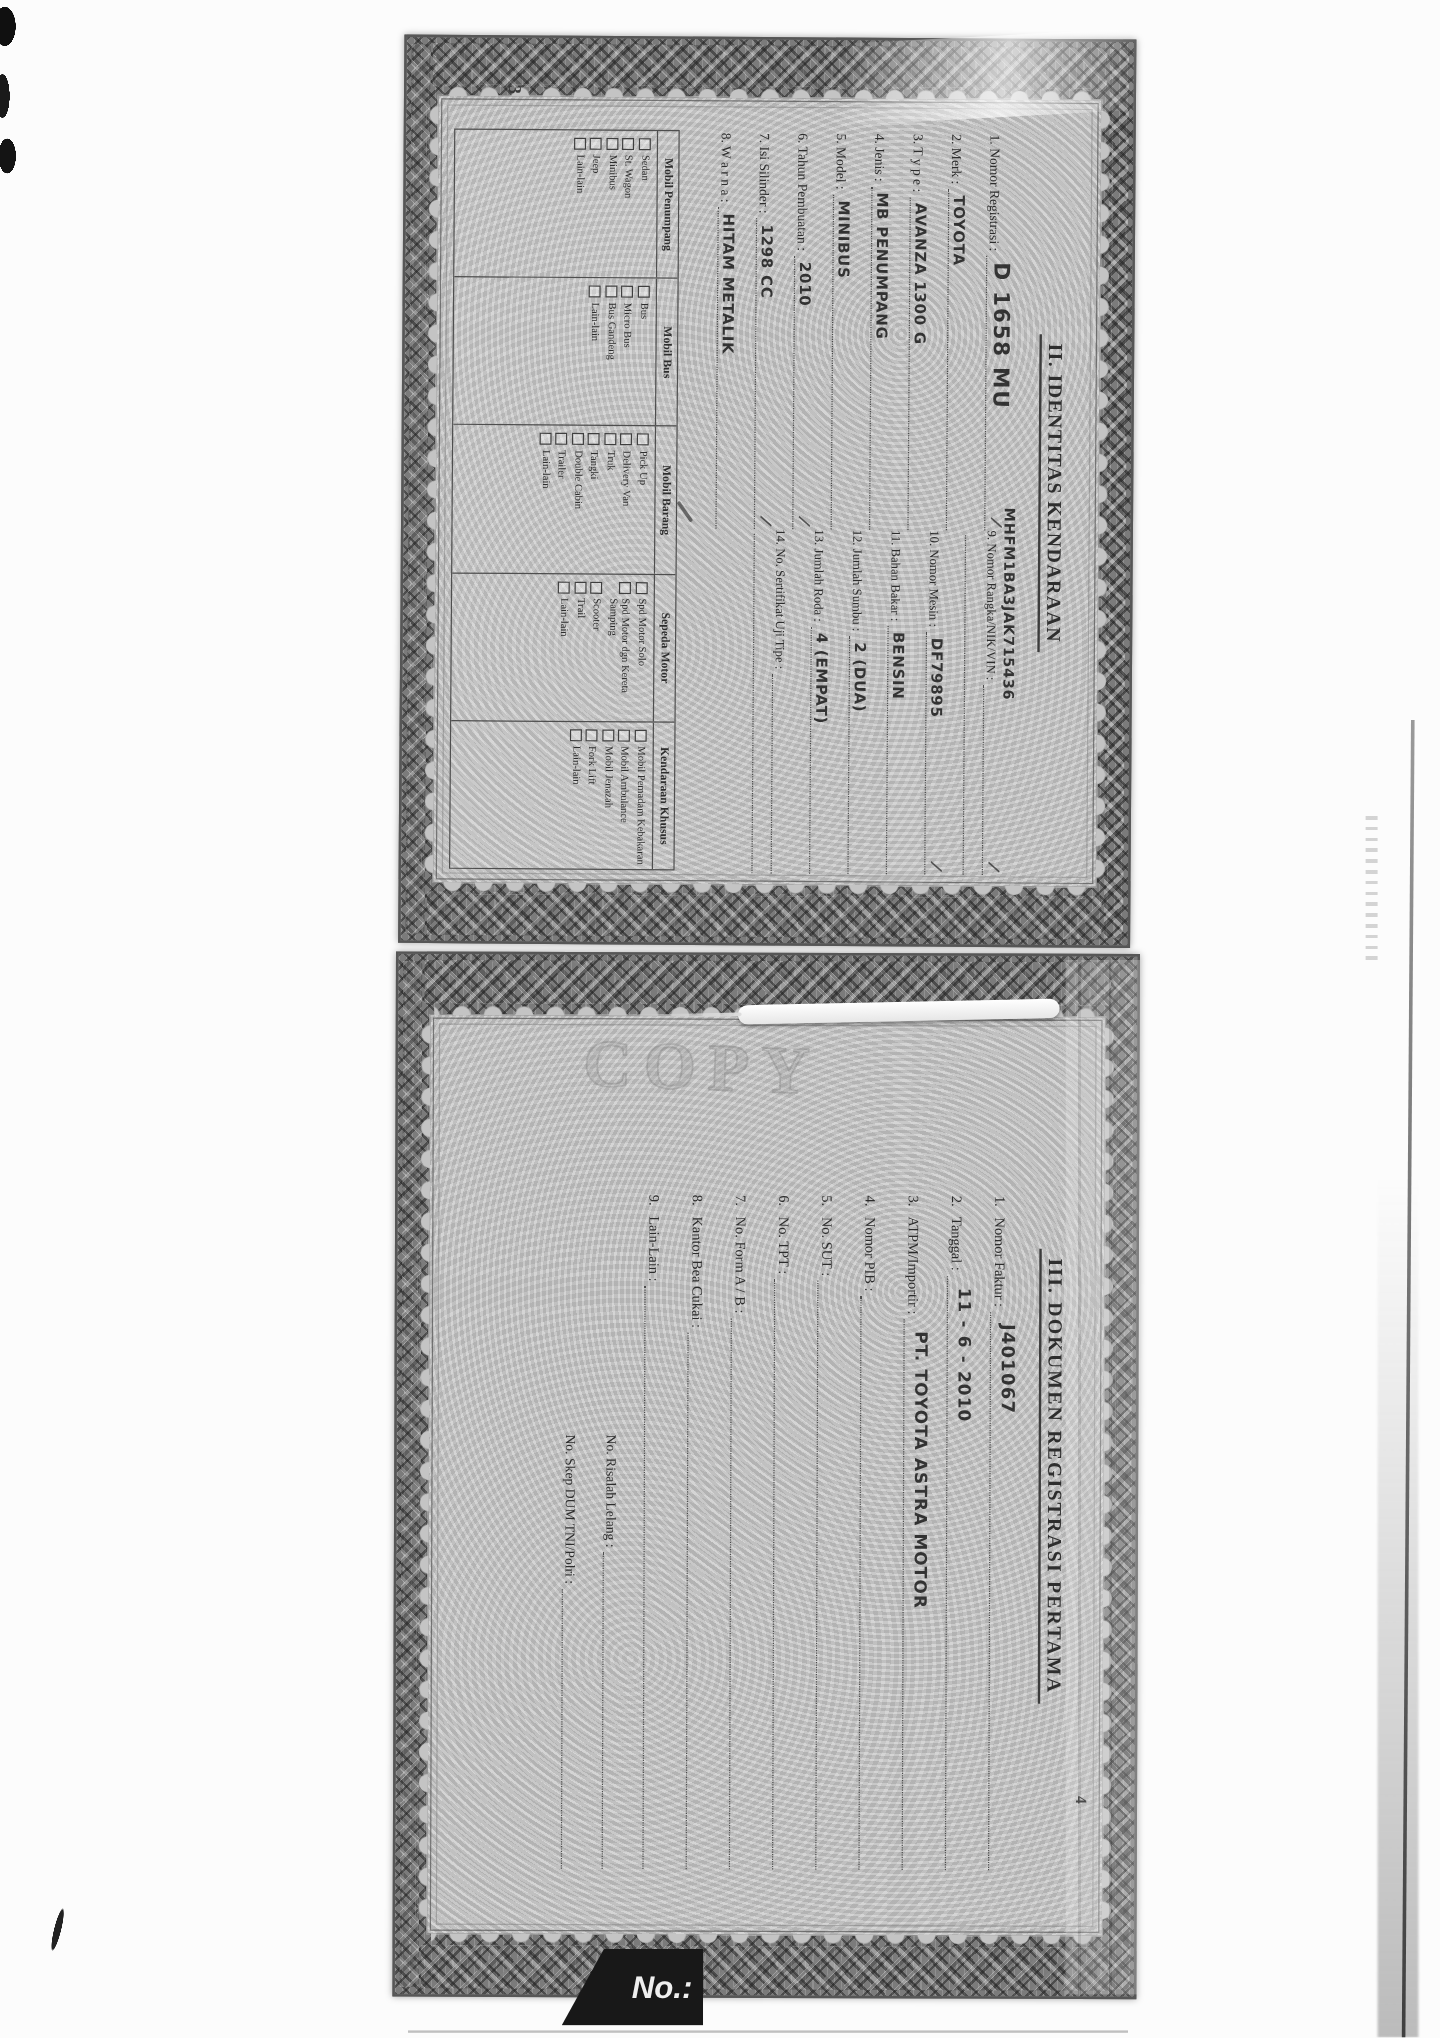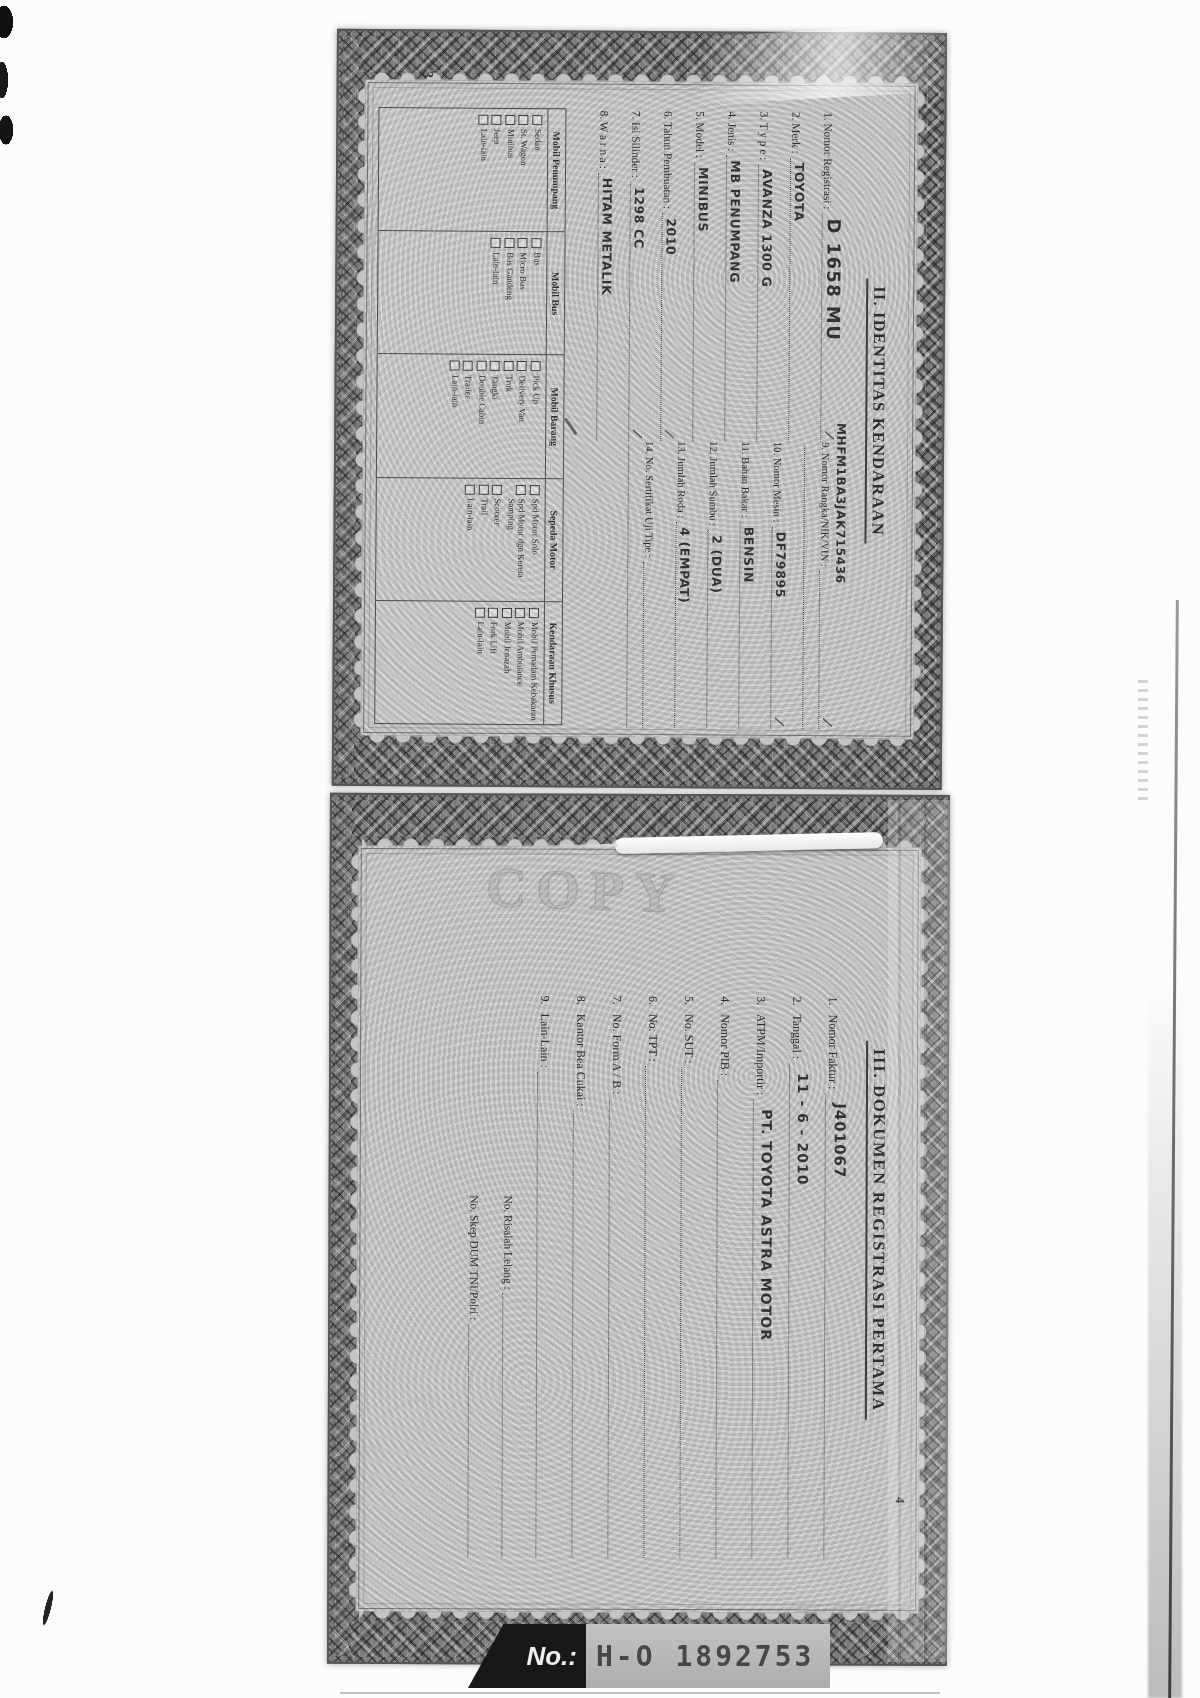"H-O 1892753" div.serial-number { html: <div>H-O 1892753</div> -> none }
